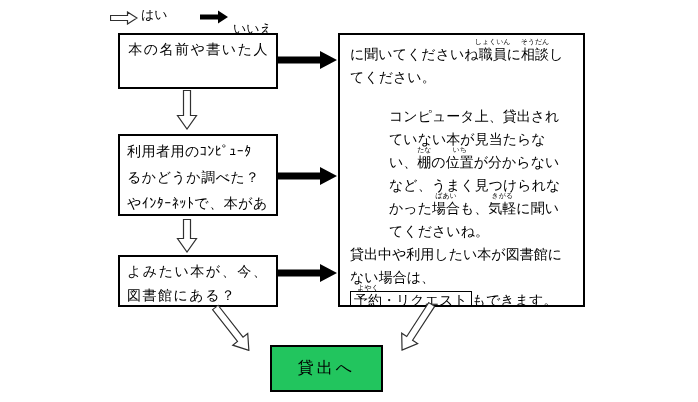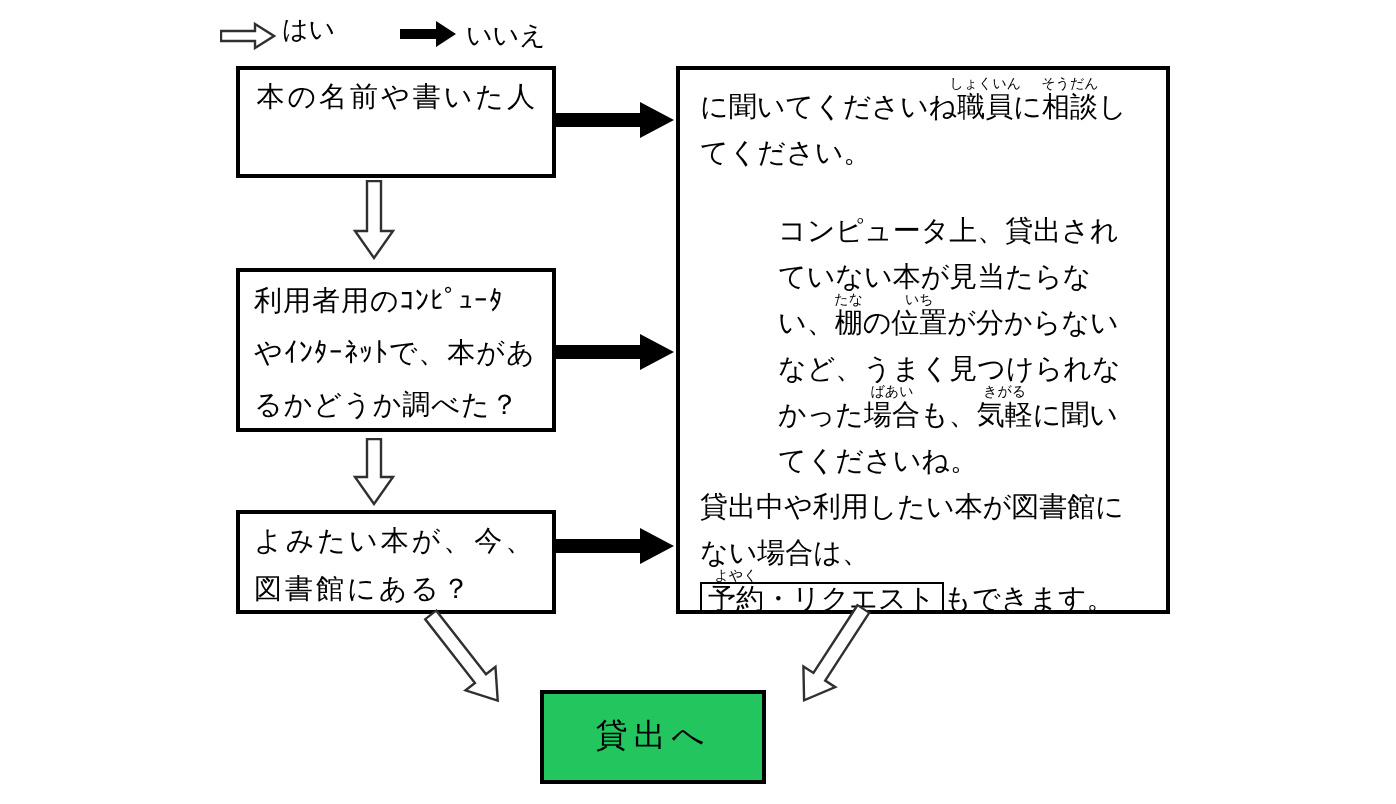"いいえ" .legend-no-label { top: 9px -> 20px }
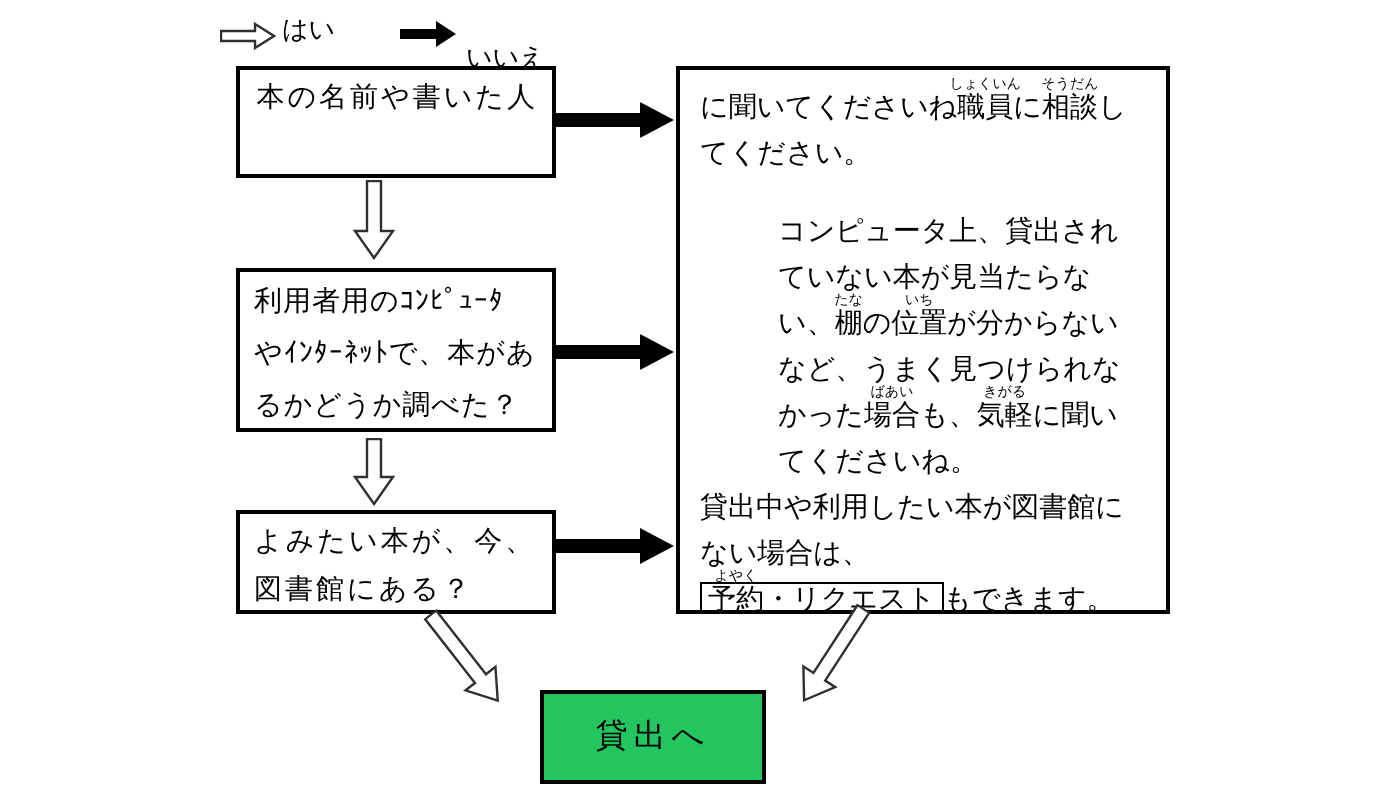"やｲﾝﾀｰﾈｯﾄで、本があ" div.qline { order: before "るかどうか調べた？" -> after "るかどうか調べた？" }
